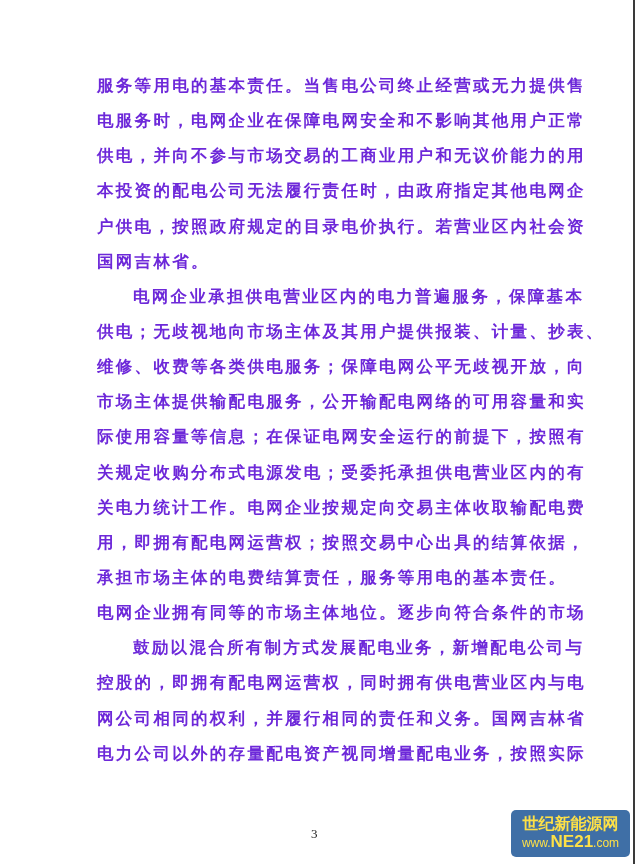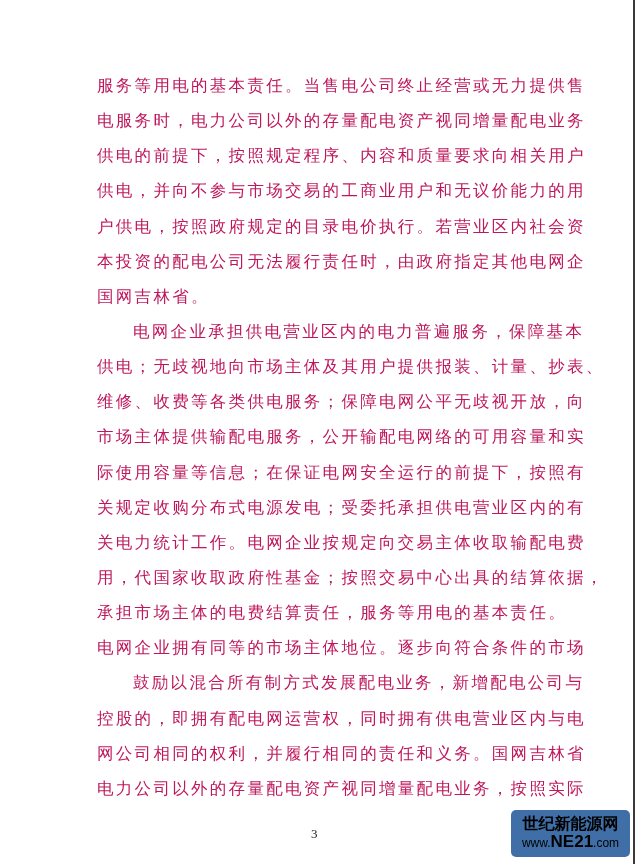"服务等用电的基本责任。当售电公司终止经营或无力提供售" .body-text { color: #be185d -> #6d28d9; font-weight: none -> bold }
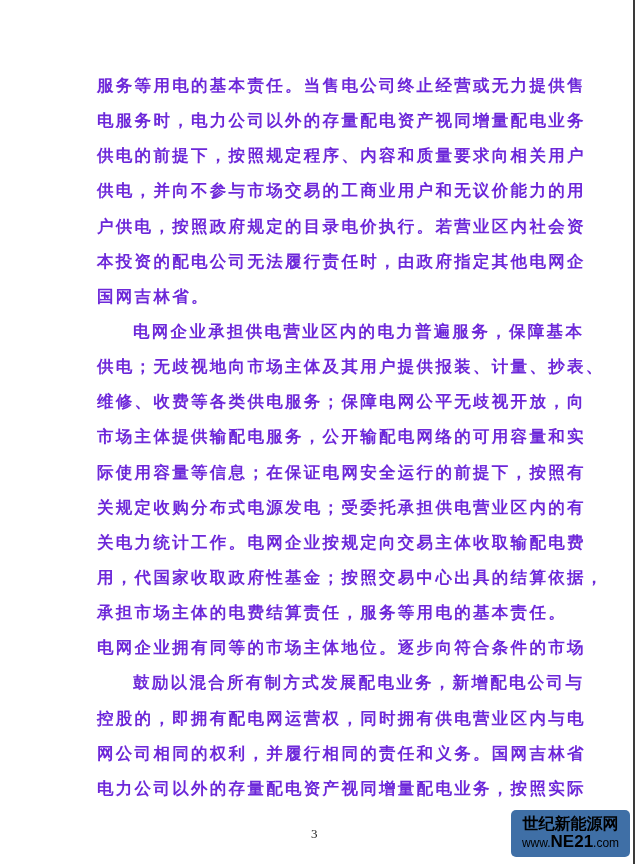"电服务时，电力公司以外的存量配电资产视同增量配电业务" div.line { text: 力公司以外的存量配电资产视同增量配电业务 -> 网企业在保障电网安全和不影响其他用户正常 }
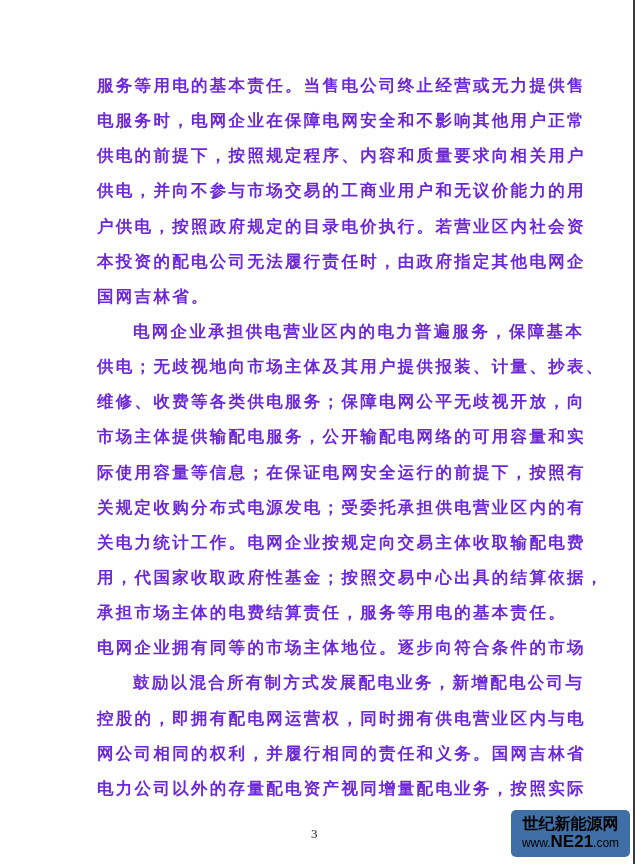"供电的前提下，按照规定程序、内容和质量要求向相关用户" div.line { html: <div>供电的前提下，按照规定程序、内容和质量要求向相关用户</div> -> none }
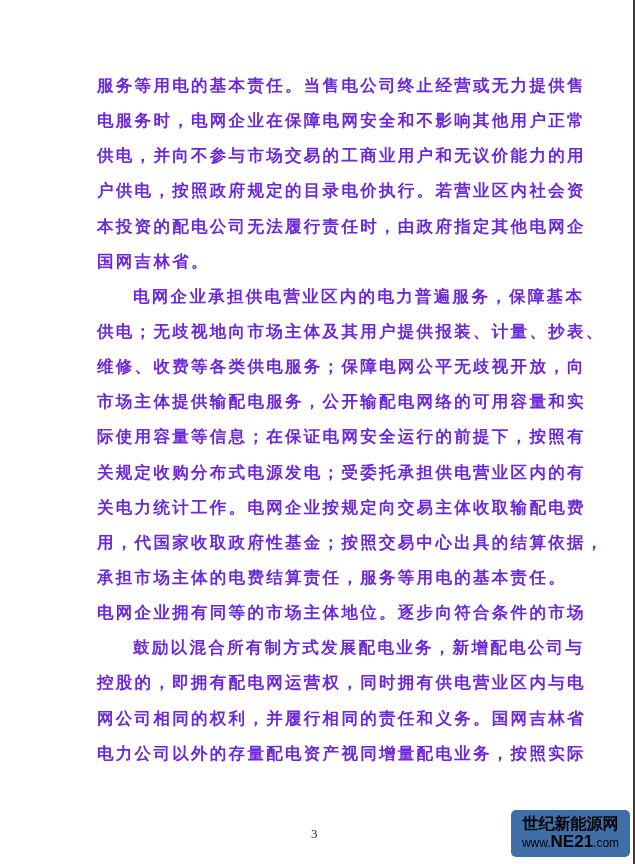"户供电，按照政府规定的目录电价执行。若营业区内社会资" div.line { order: before "本投资的配电公司无法履行责任时，由政府指定其他电网企" -> after "本投资的配电公司无法履行责任时，由政府指定其他电网企" }
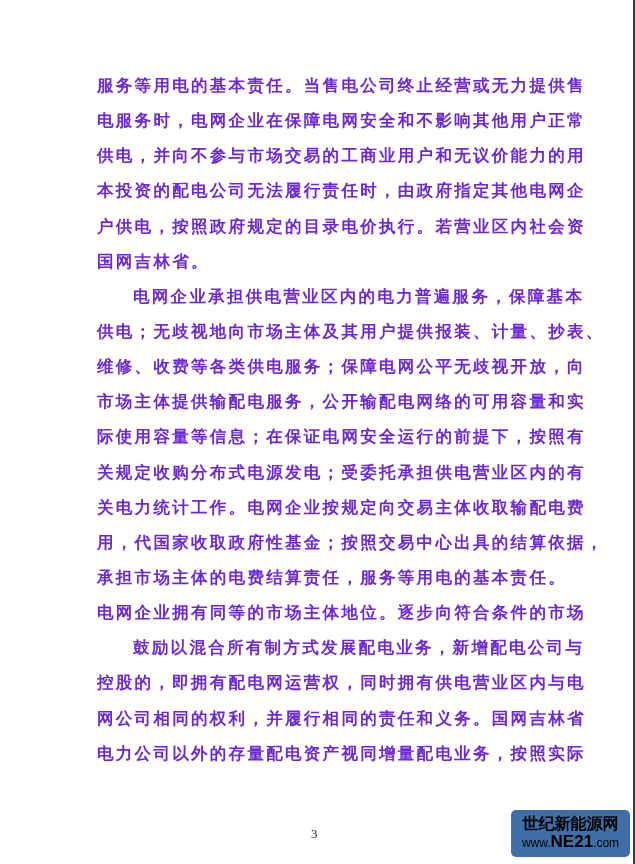"用，代国家收取政府性基金；按照交易中心出具的结算依据，" div.line { text: 代国家收取政府性基金 -> 即拥有配电网运营权 }
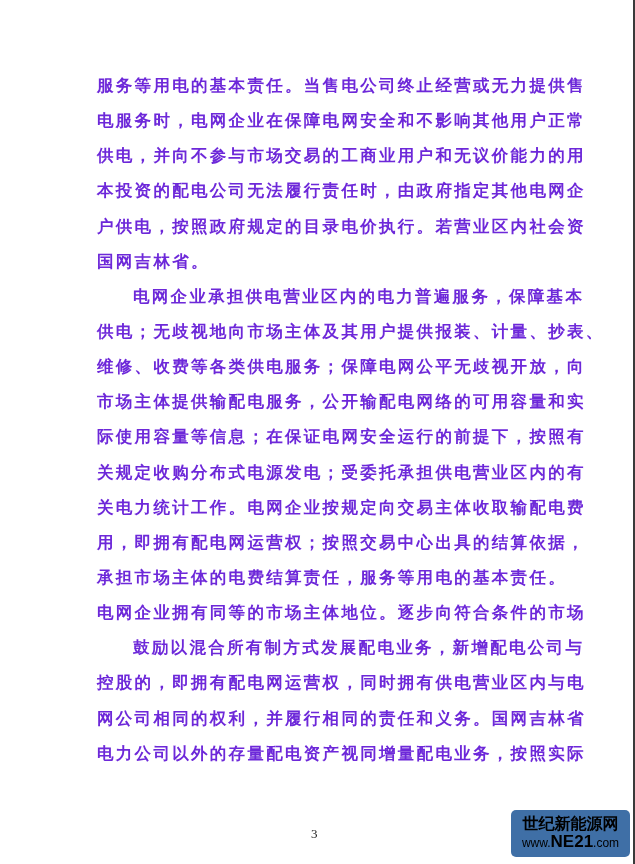"世纪新能源网" .watermark { color: #000000 -> #fde047 }
